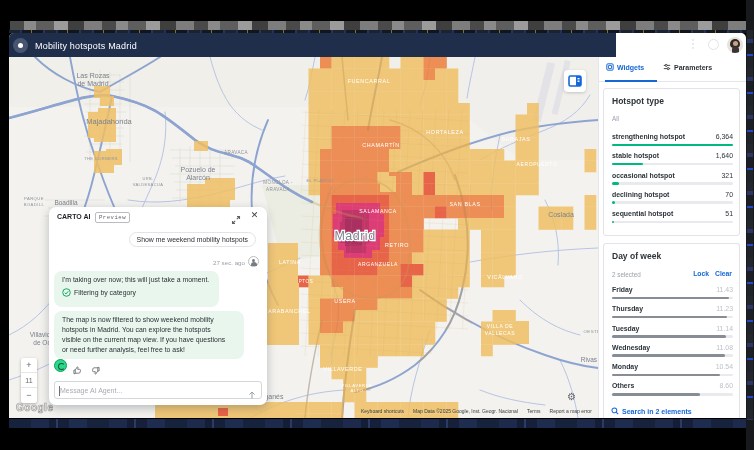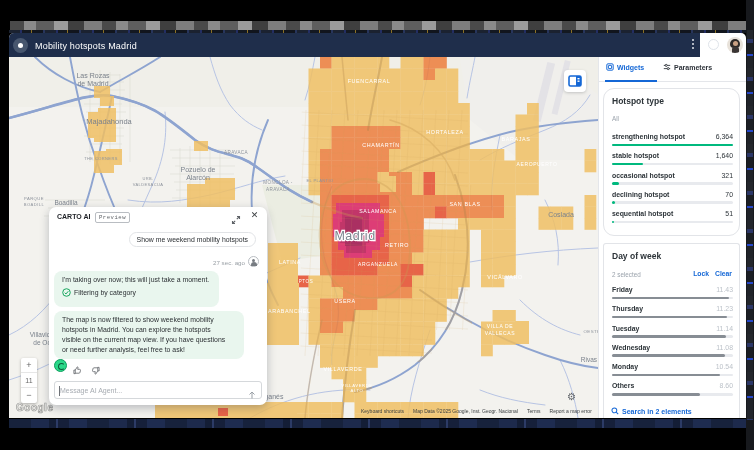"Mobility hotspots Madrid" .topbar { width: 691px -> 607px }
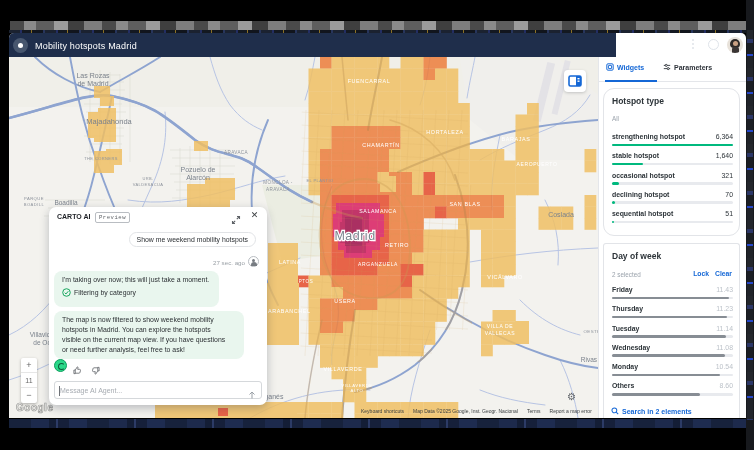"Hotspot type" .card { border-radius: 11px -> 3px }
